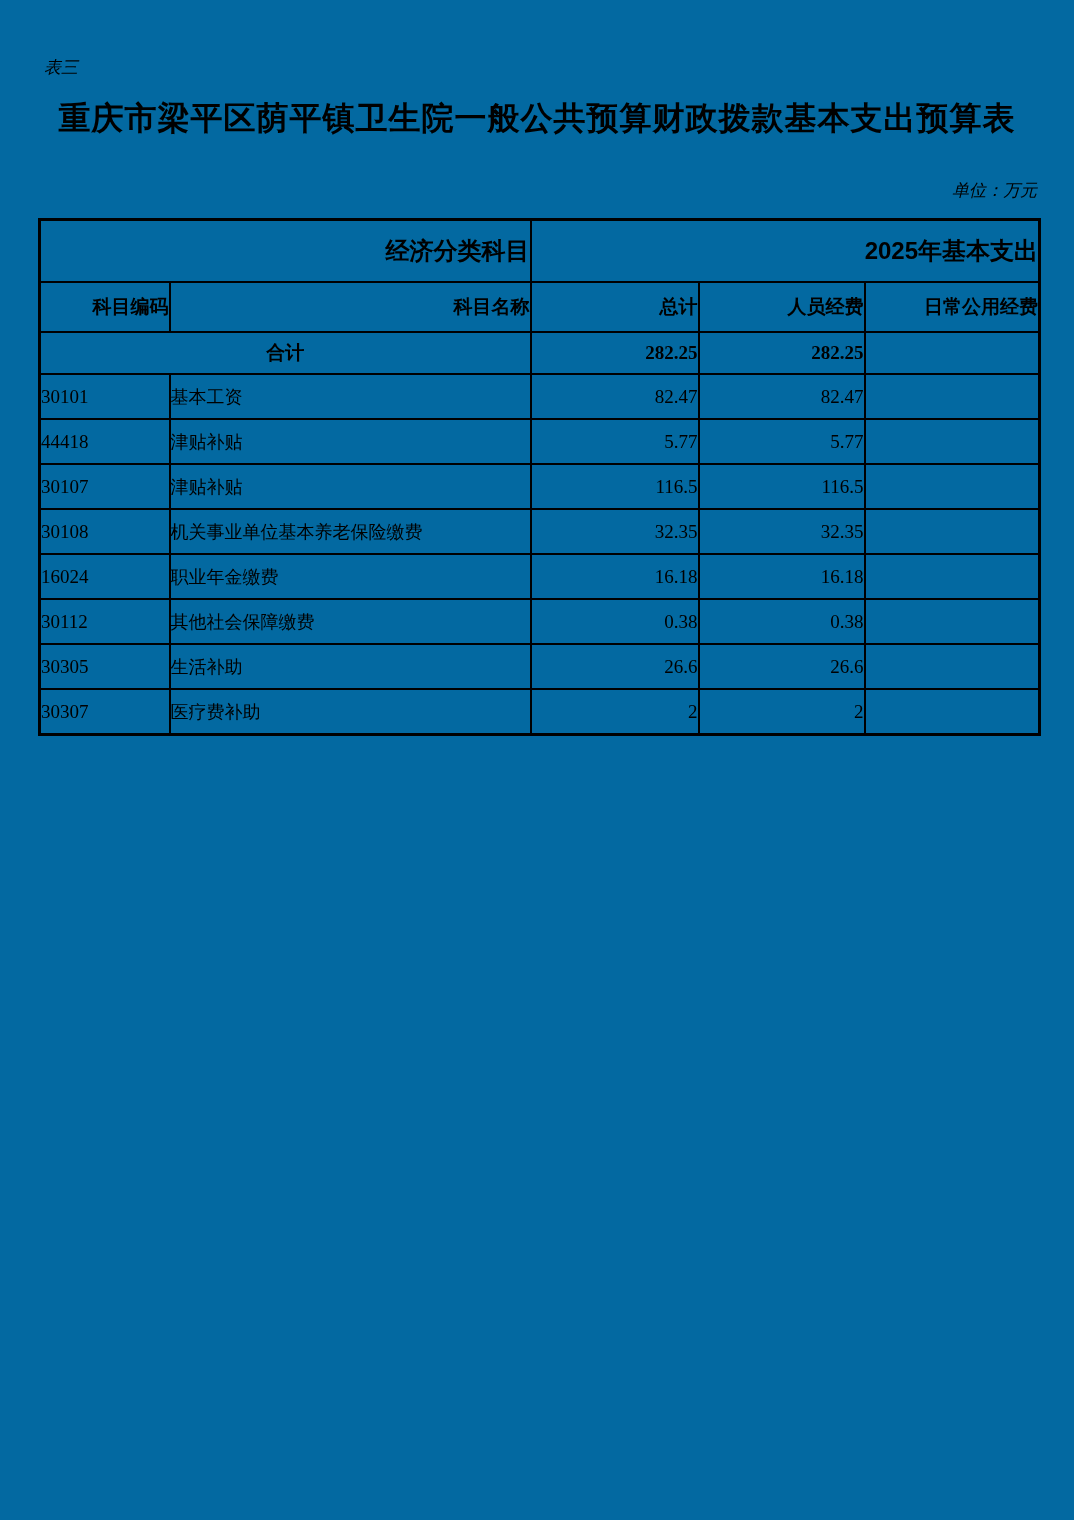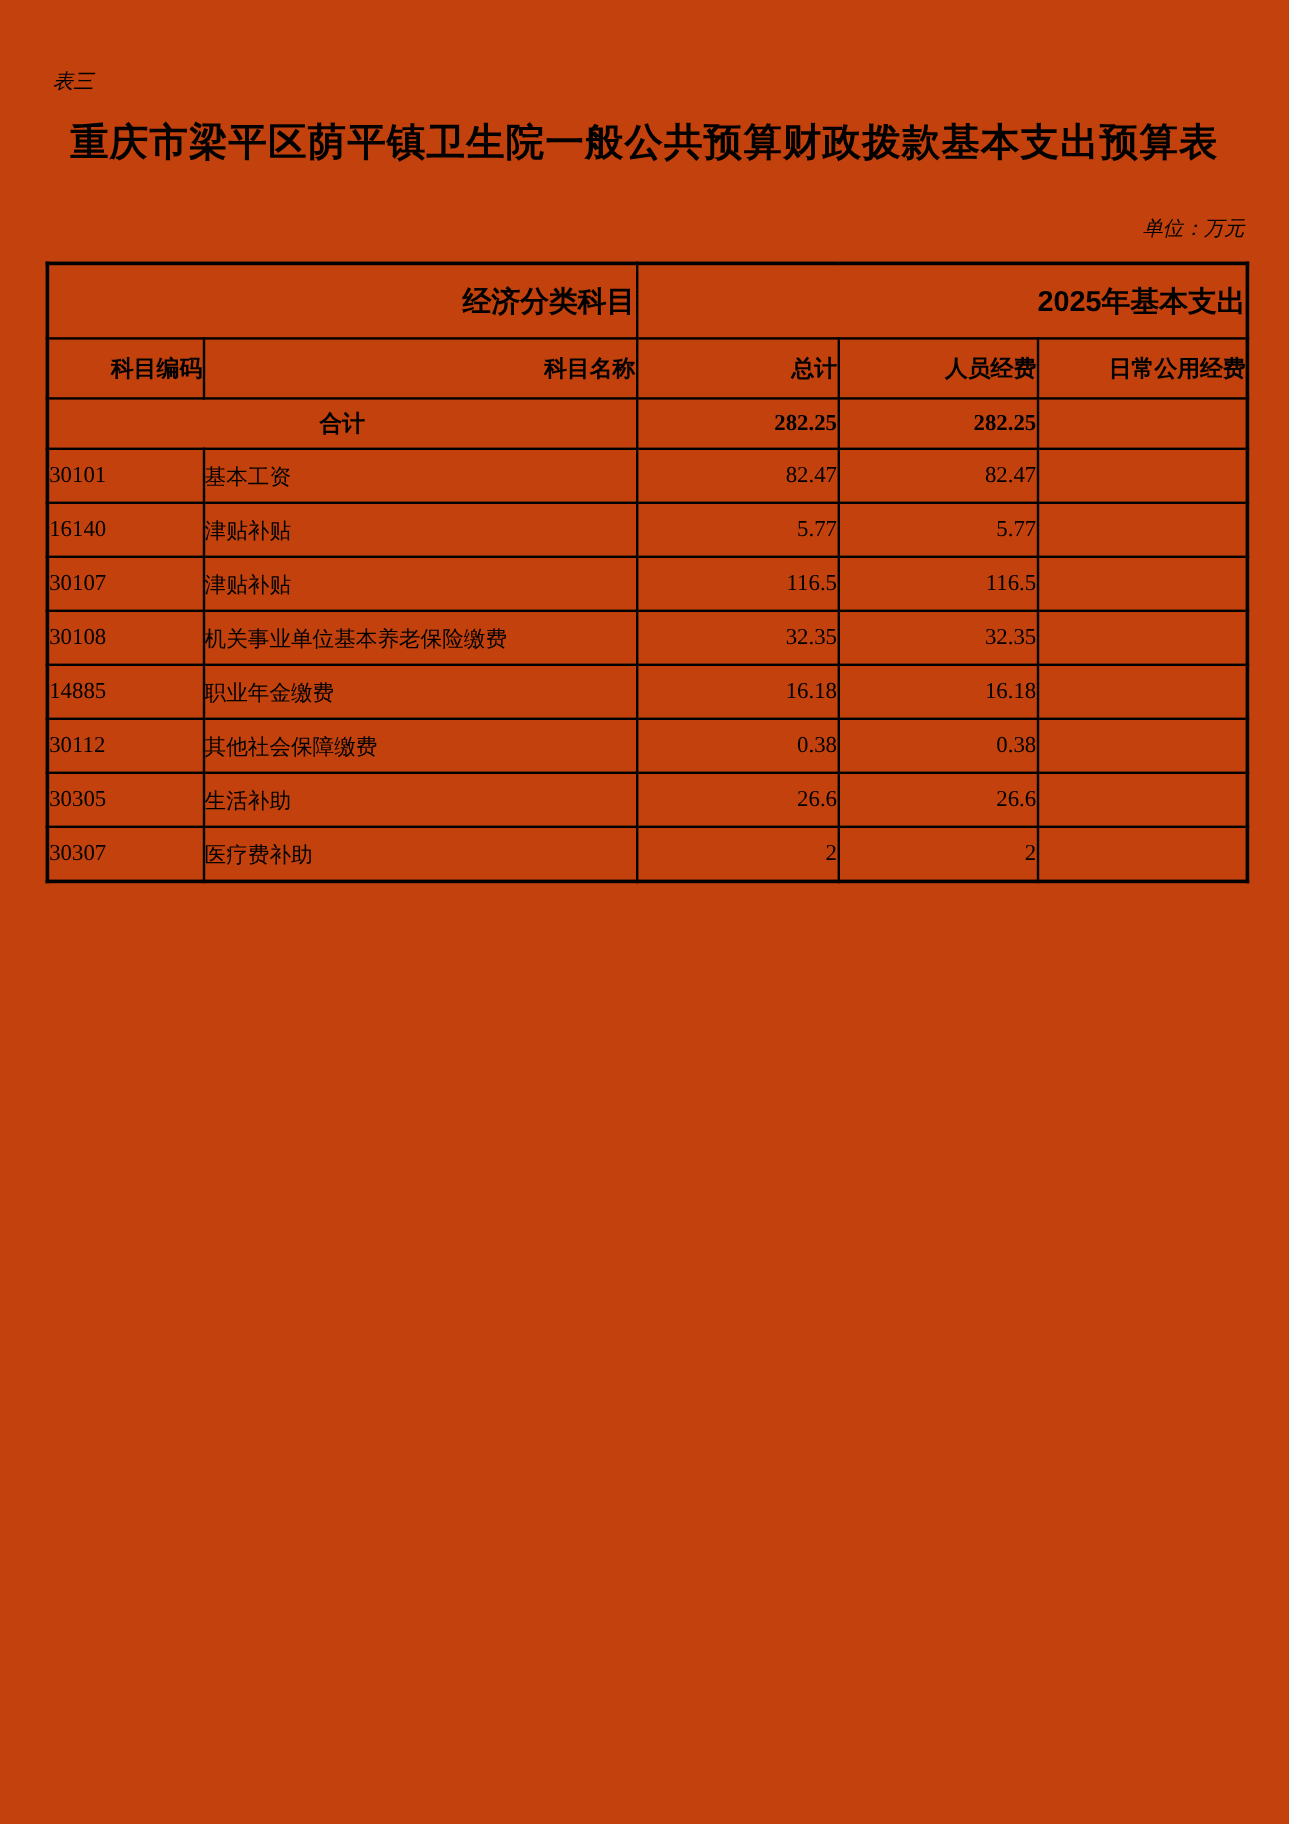"表三" .page { background: #c2410c -> #0369a1 }
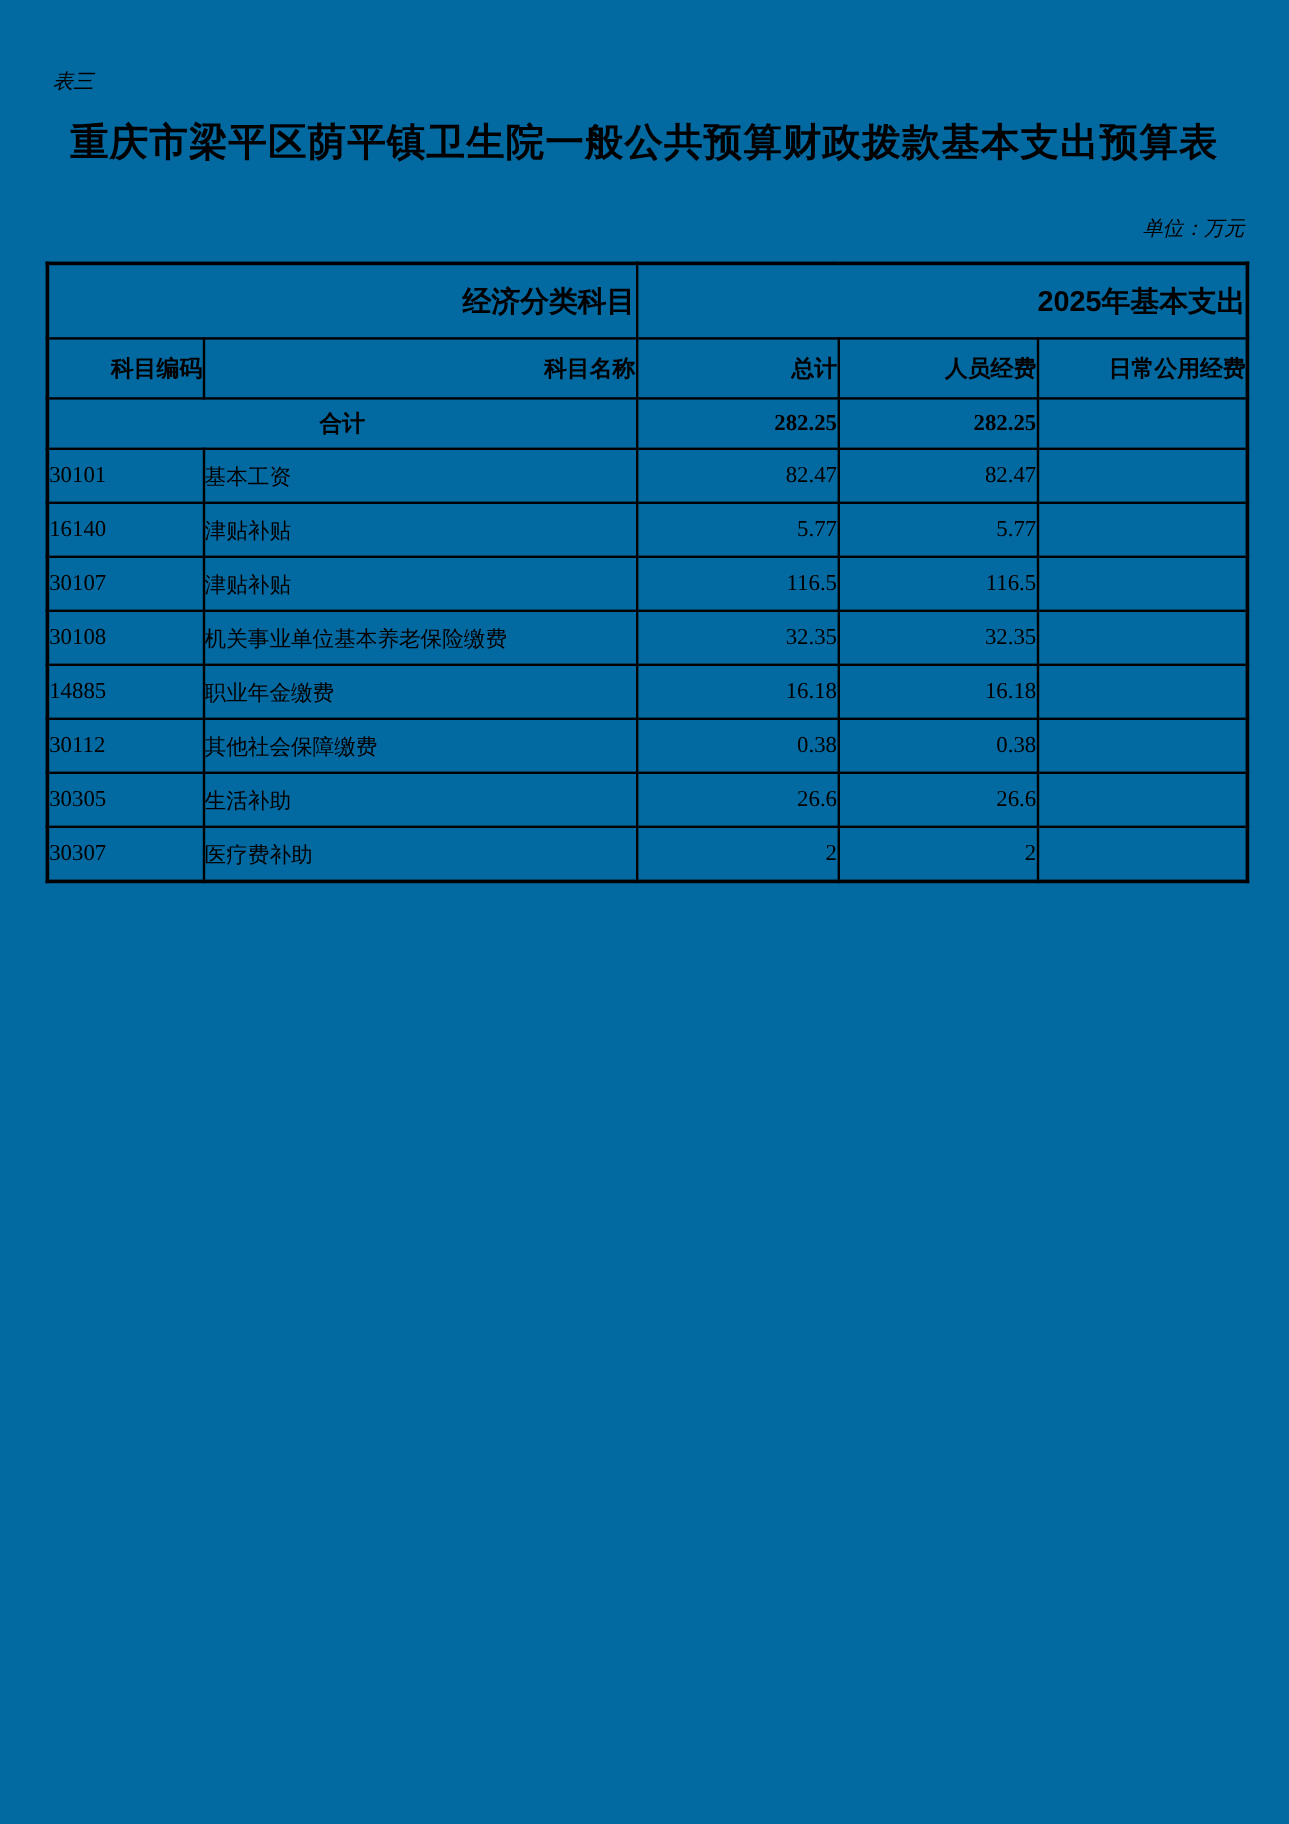"16140" td.code { text: 16140 -> 44418 }
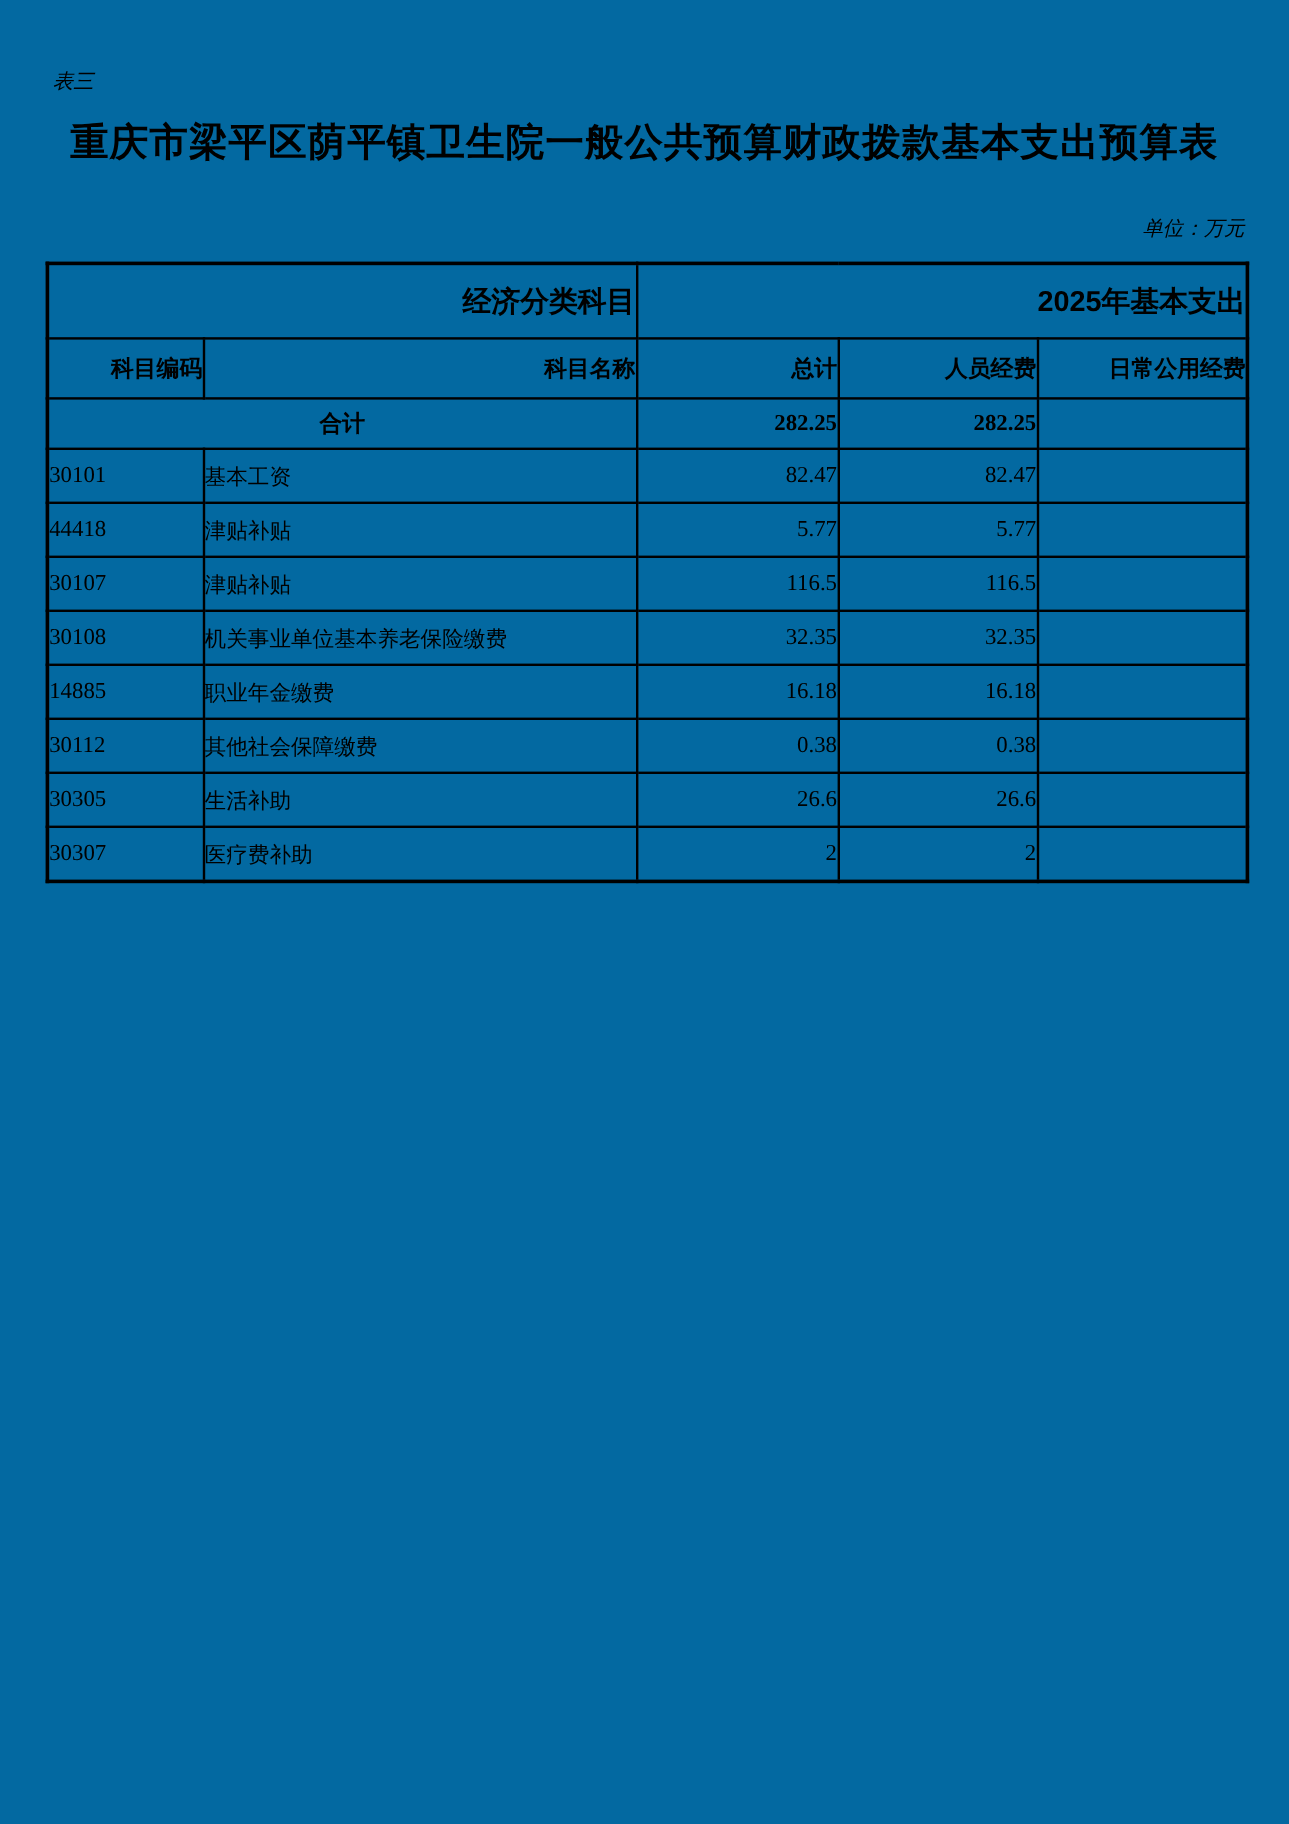"14885" td.code { text: 14885 -> 16024 }
